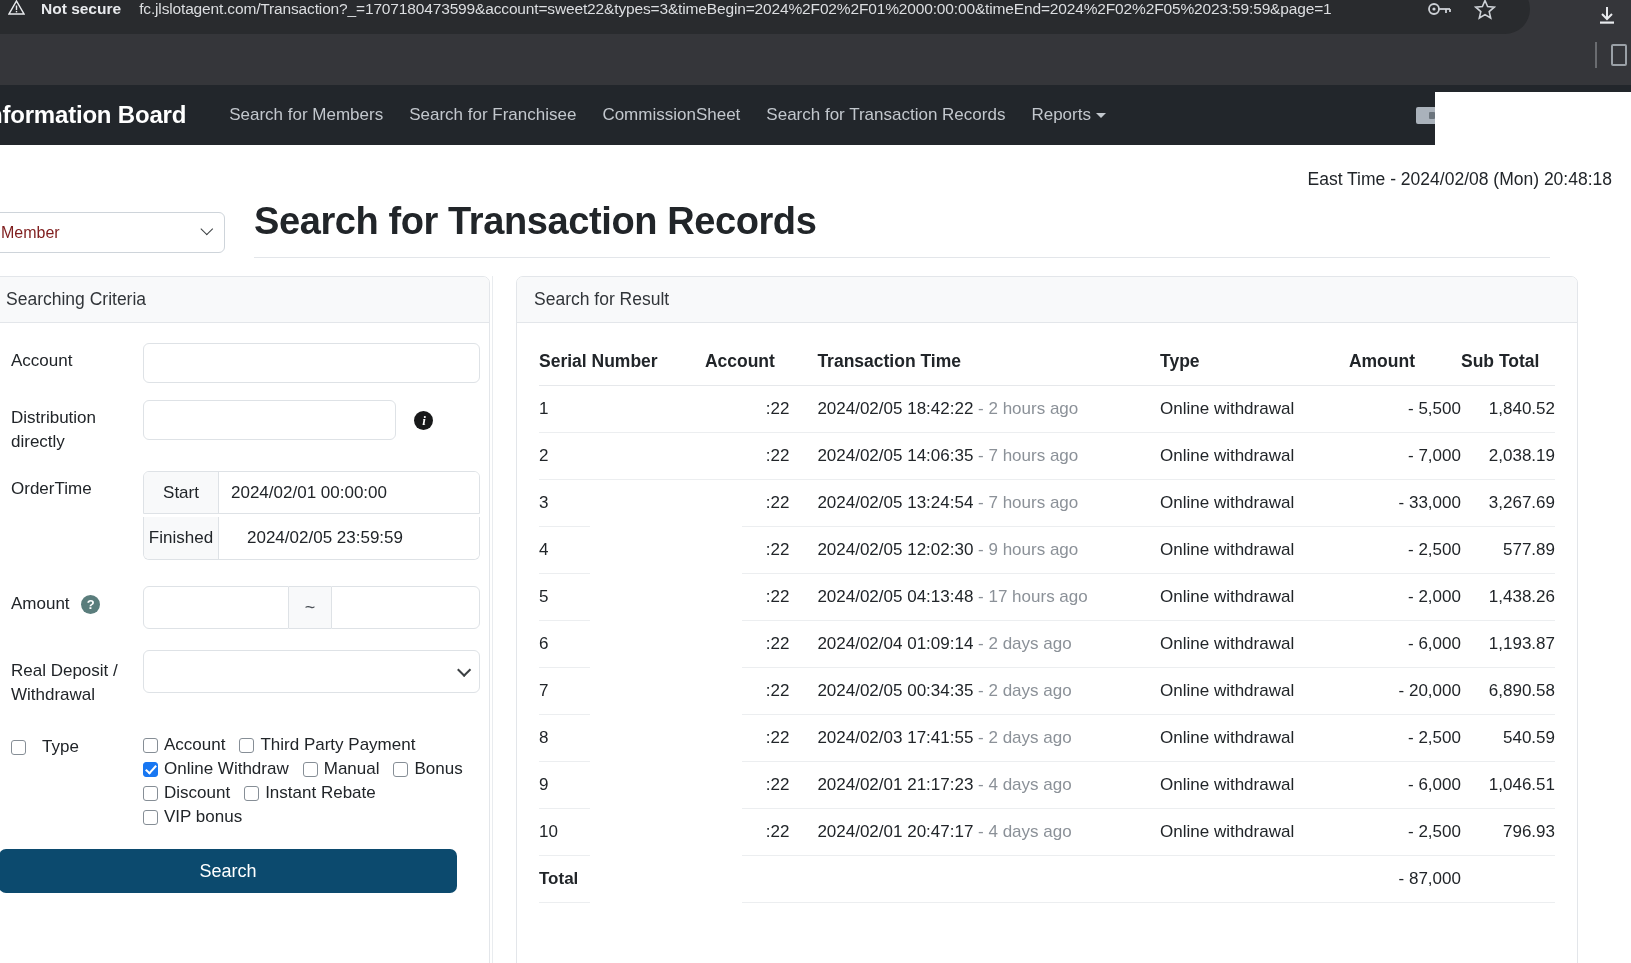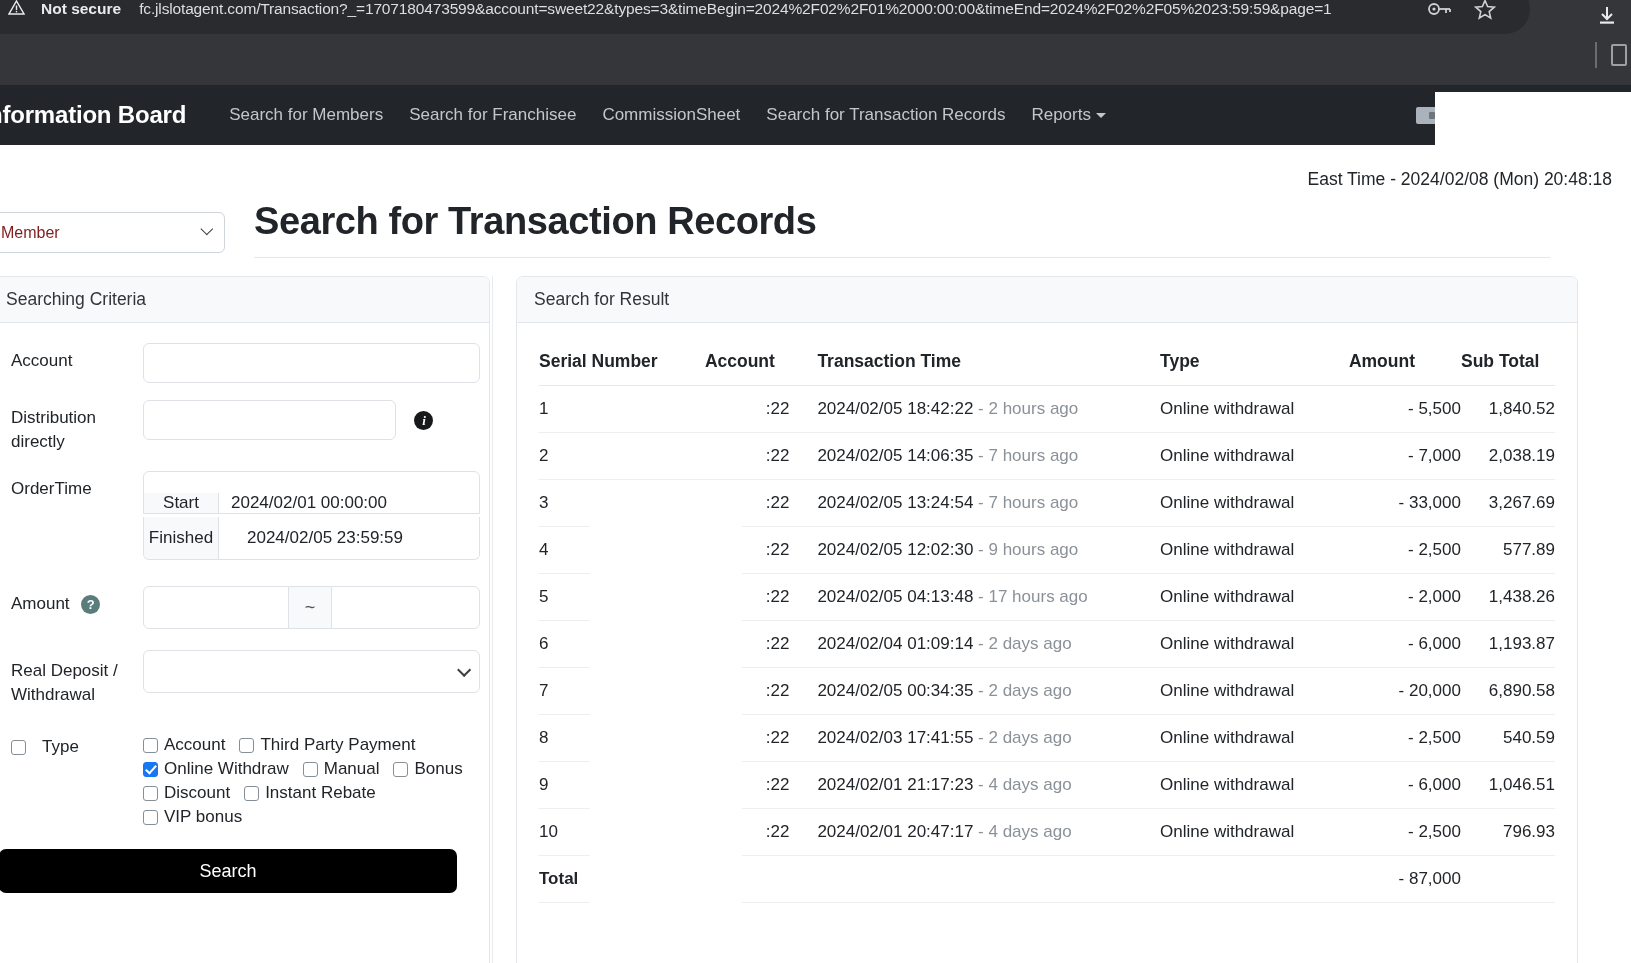"Start" .dt-group.first { align-items: flex-end -> none }
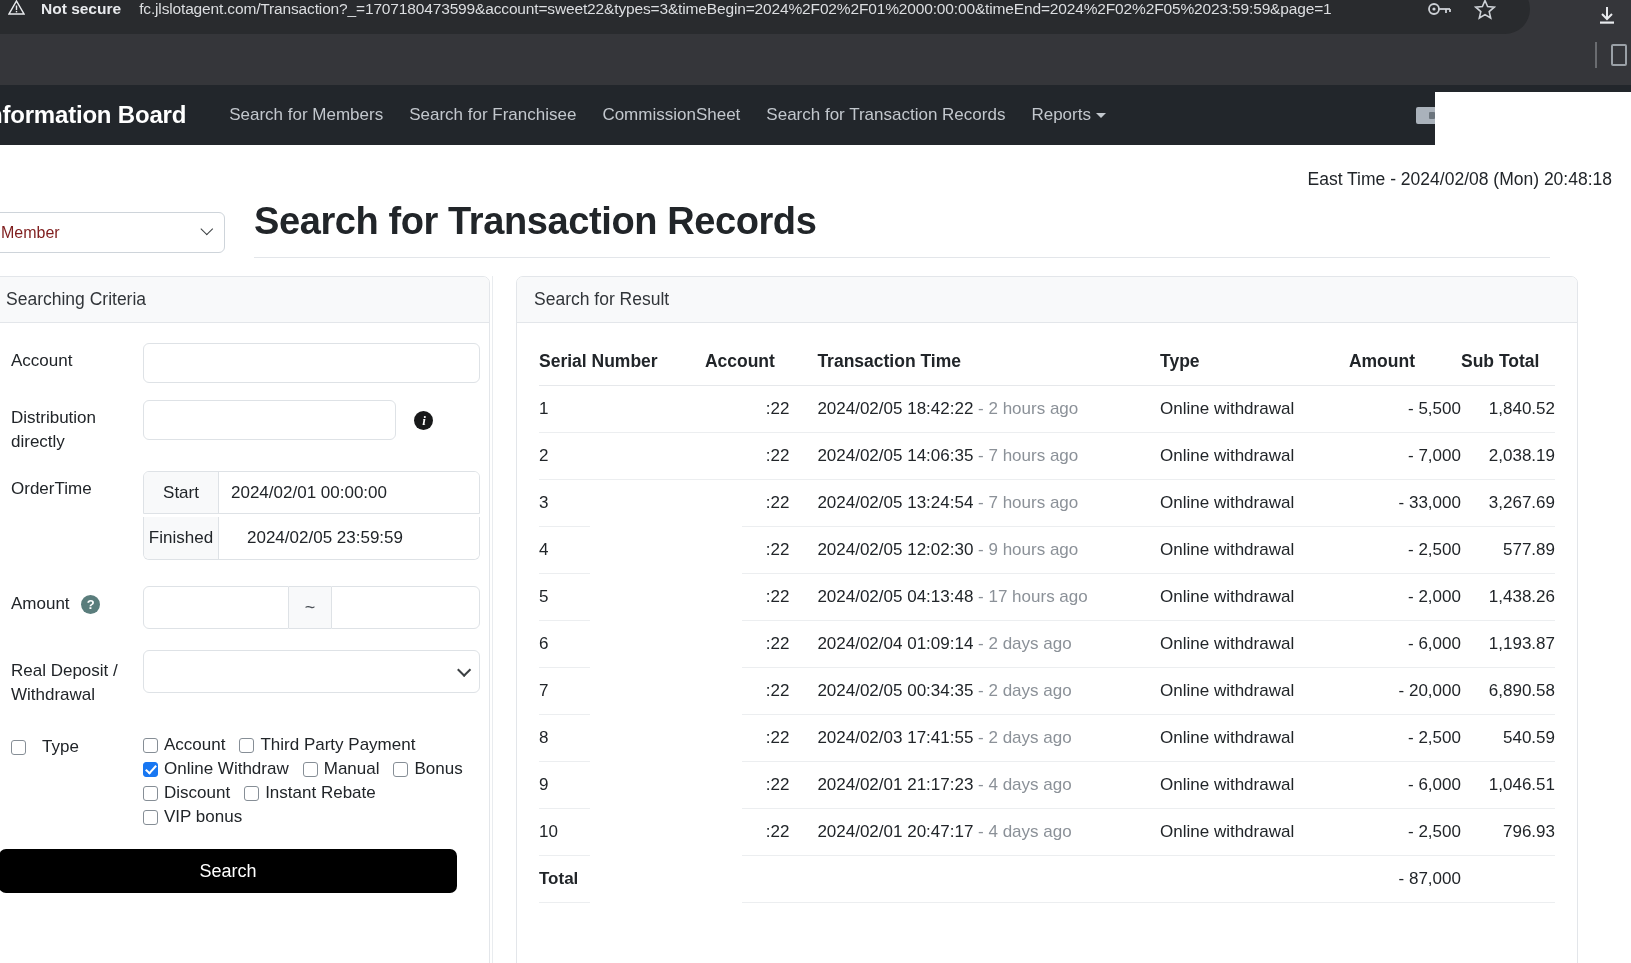"Search" .search-btn { background: #000000 -> #0c4a6e }
